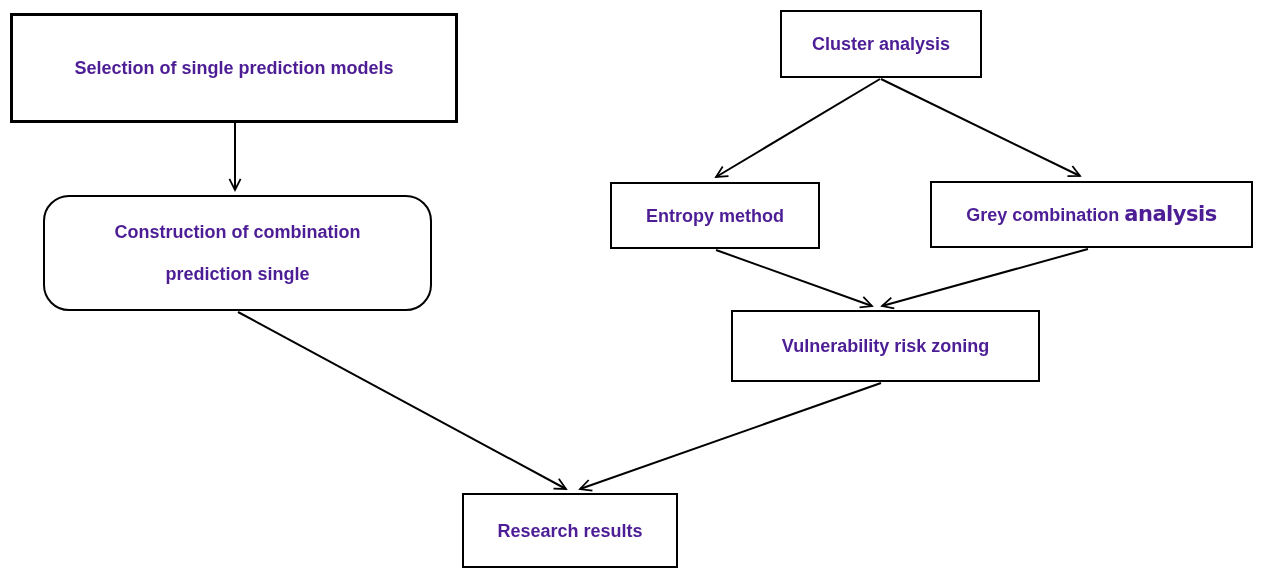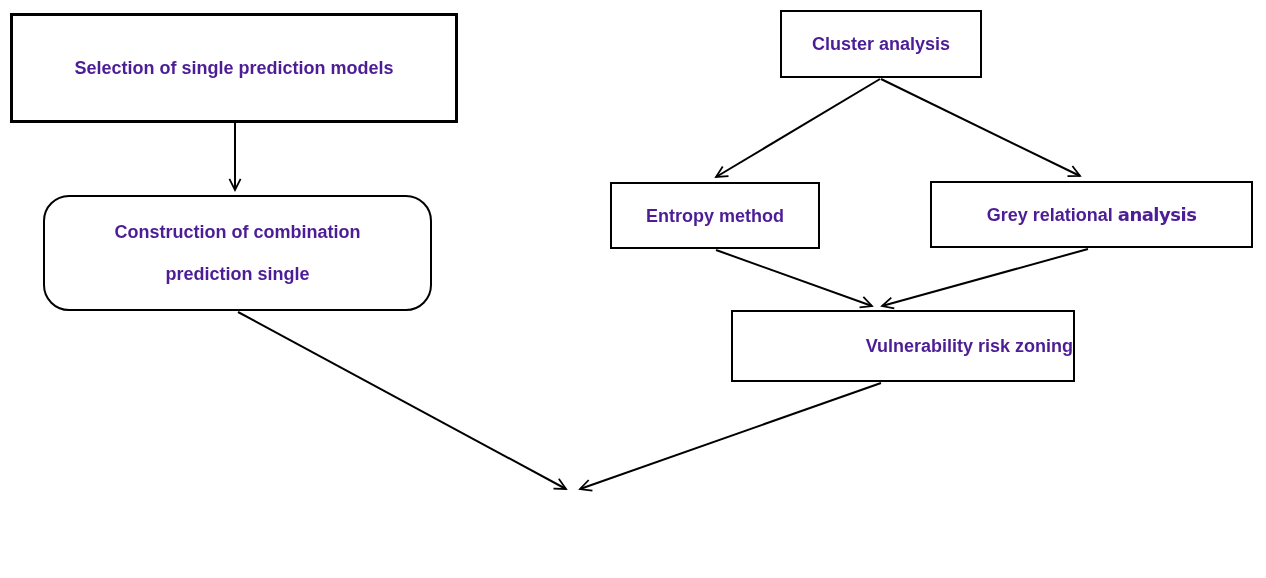"Grey relational" span { text: relational -> combination }
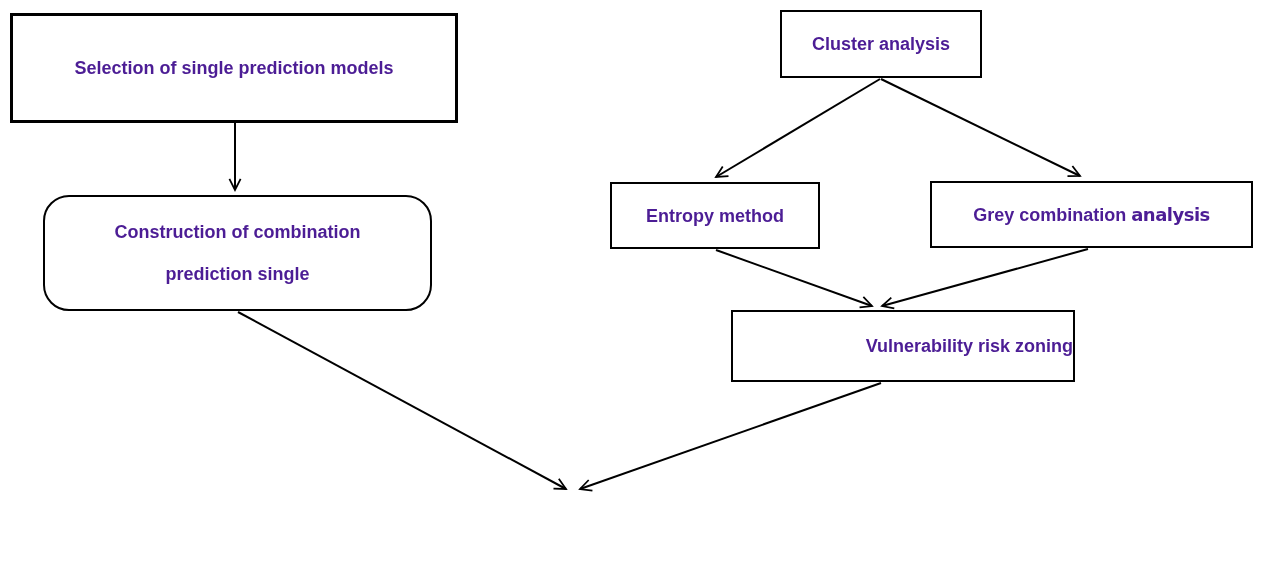"analysis" .node .analysis-alt { font-size: 18px -> 21px }
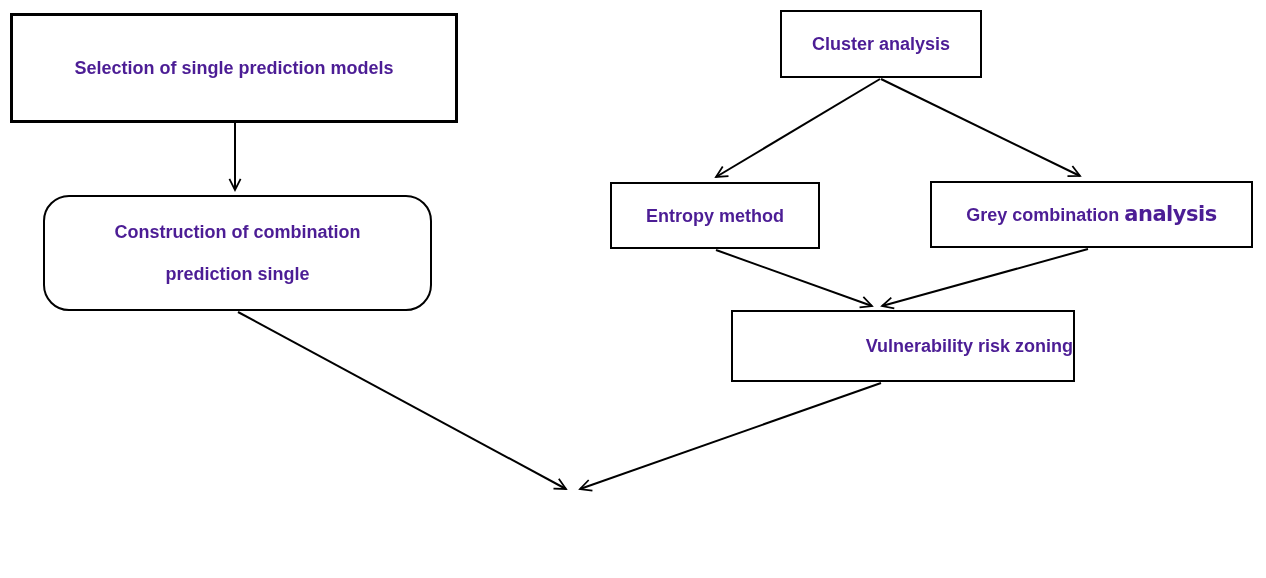"Vulnerability risk zoning" #node-vulnerability { align-items: flex-end -> none; width: 344px -> 309px }
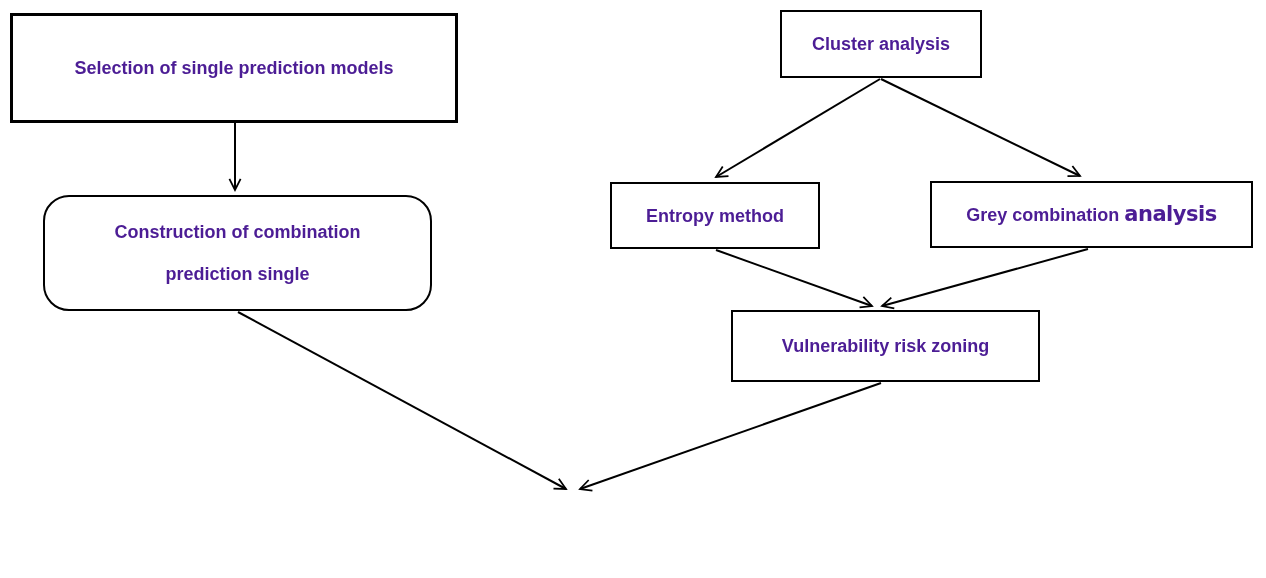"Research results" div.node { html: none -> <div> <div>Research results</div> </div> }
